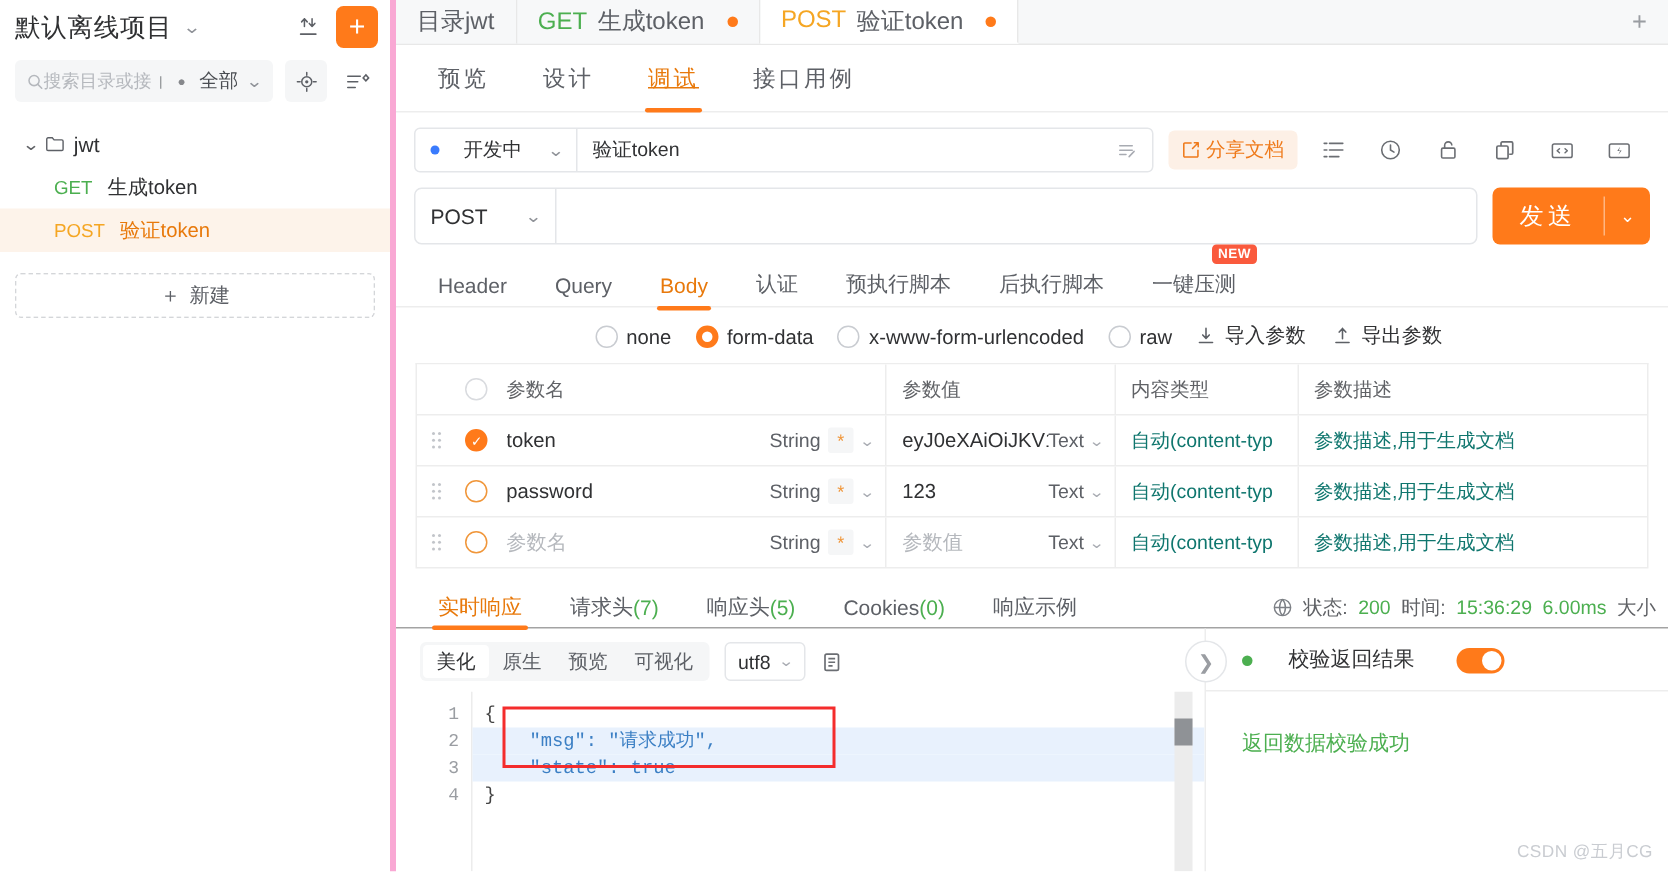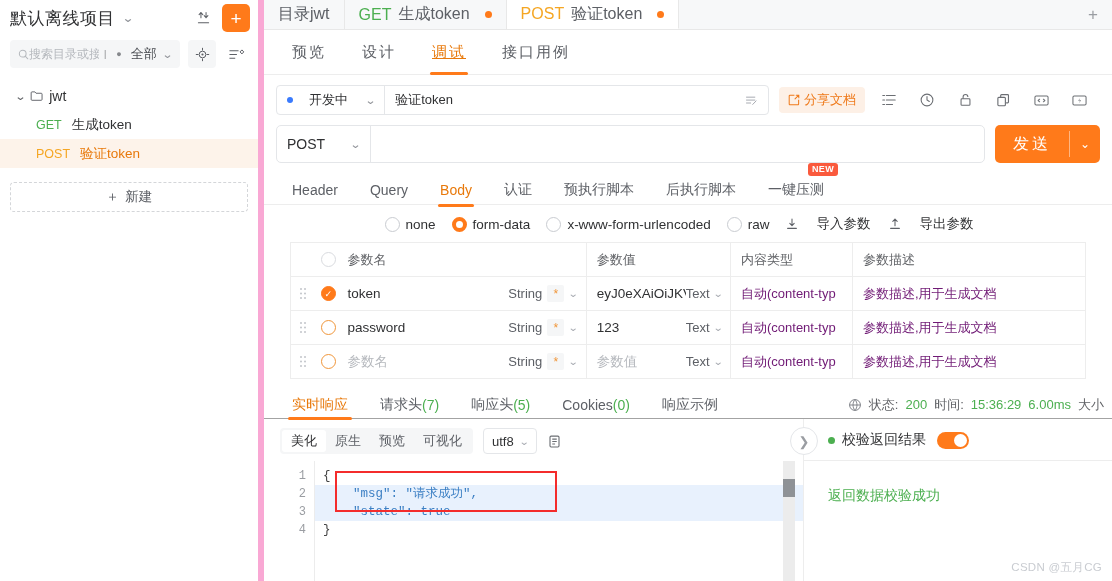"默认离线项目" .sidebar { border-right: 6px solid #f9a8d4 -> 4px solid #f9a8d4 }
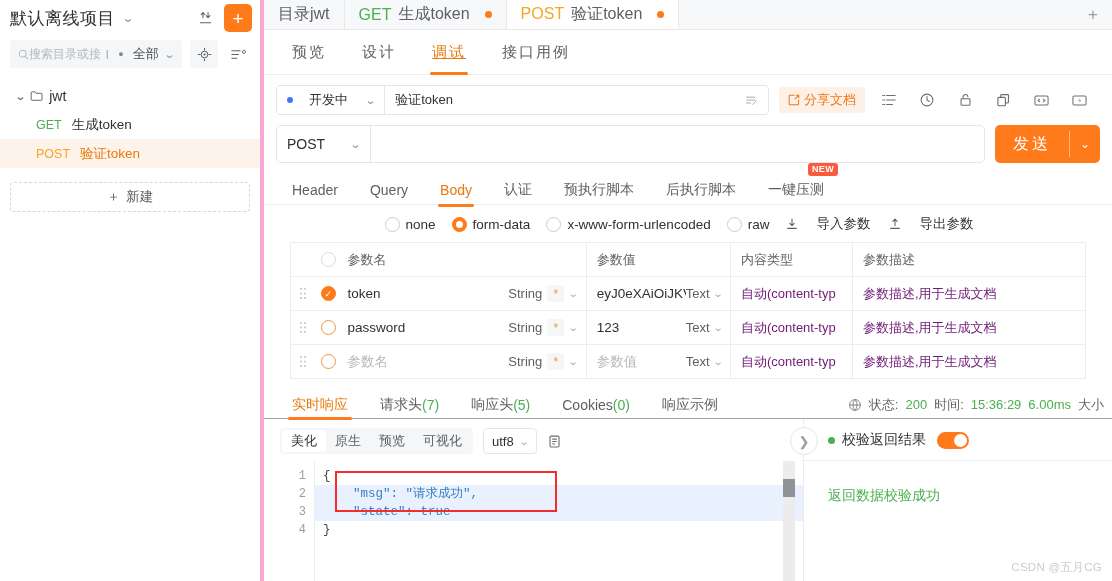"导入参数" .link-act { gap: 17px -> 5px }
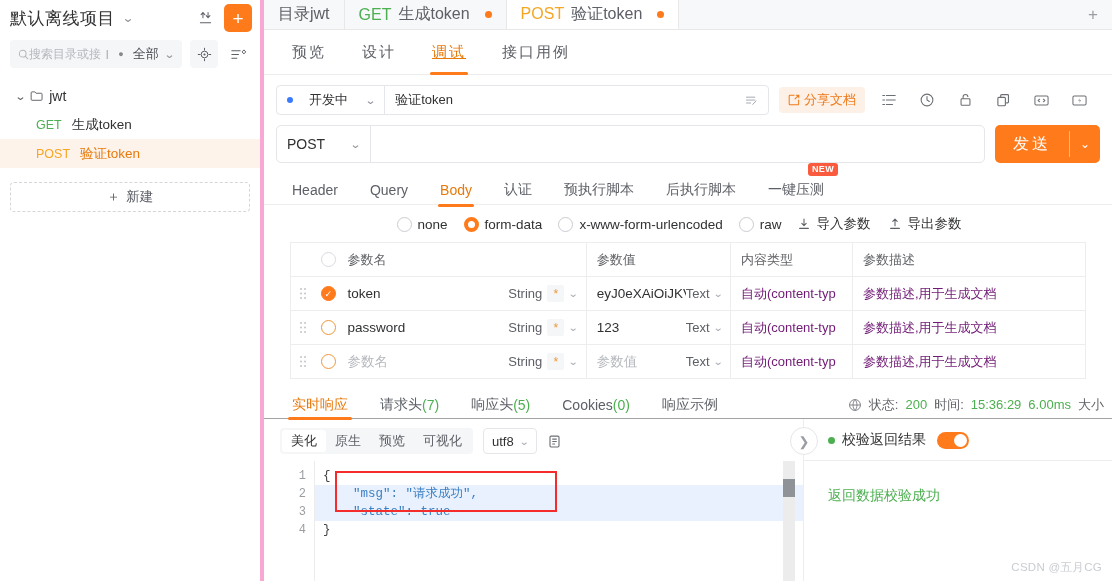"参数名" .ptable { margin: 0 26px -> 0 13px }
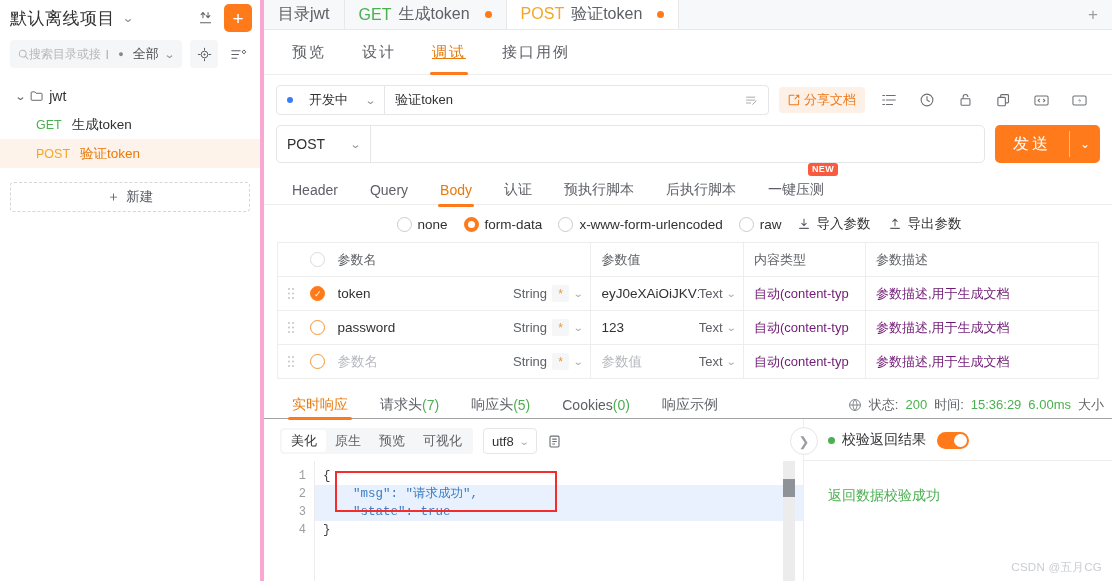"自动(content-typ" .muted-txt { color: #701a75 -> #0f766e }
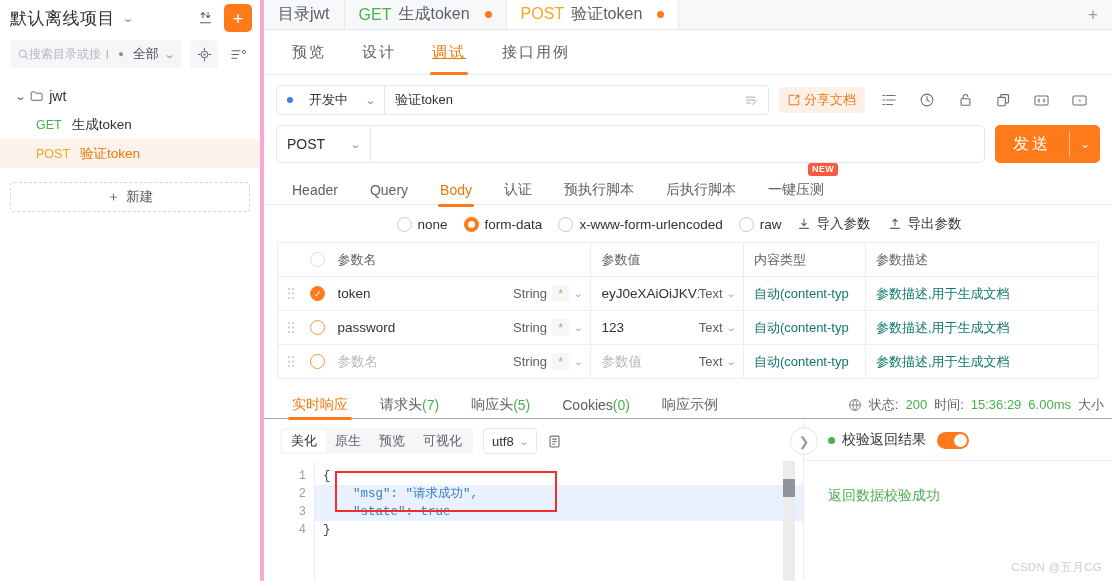"校验返回结果" .verify-row { gap: 7px -> 24px }
